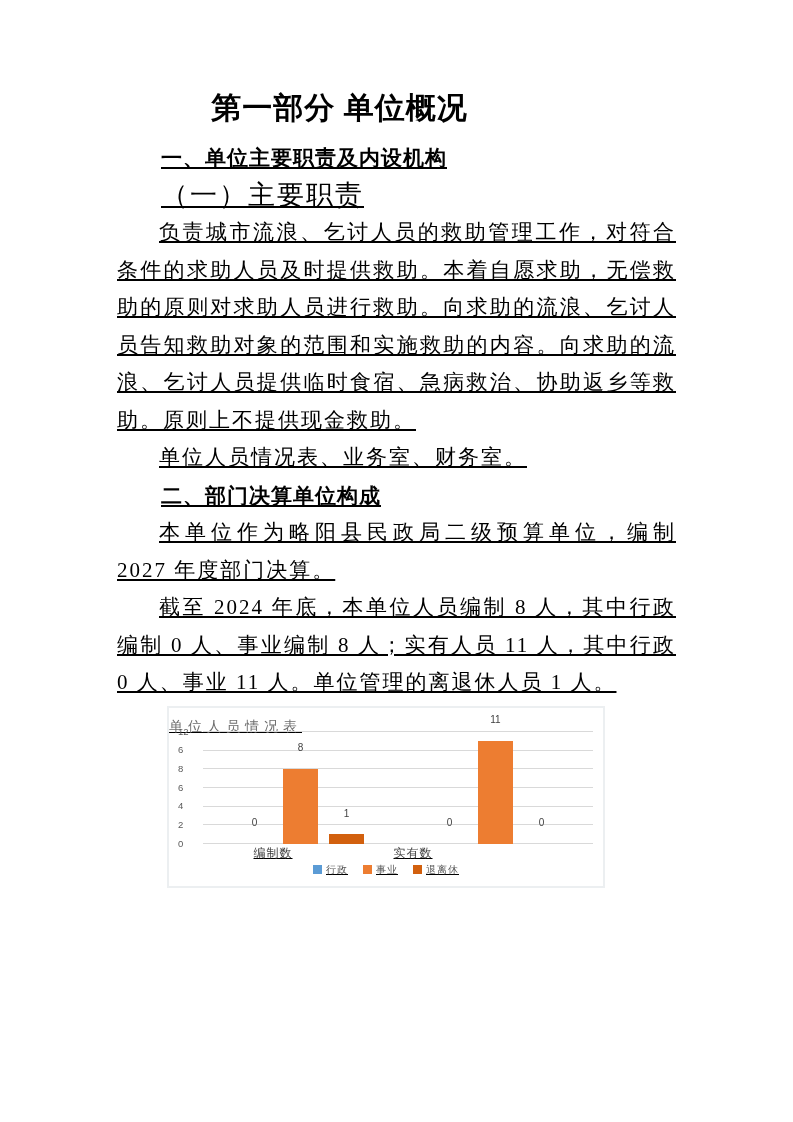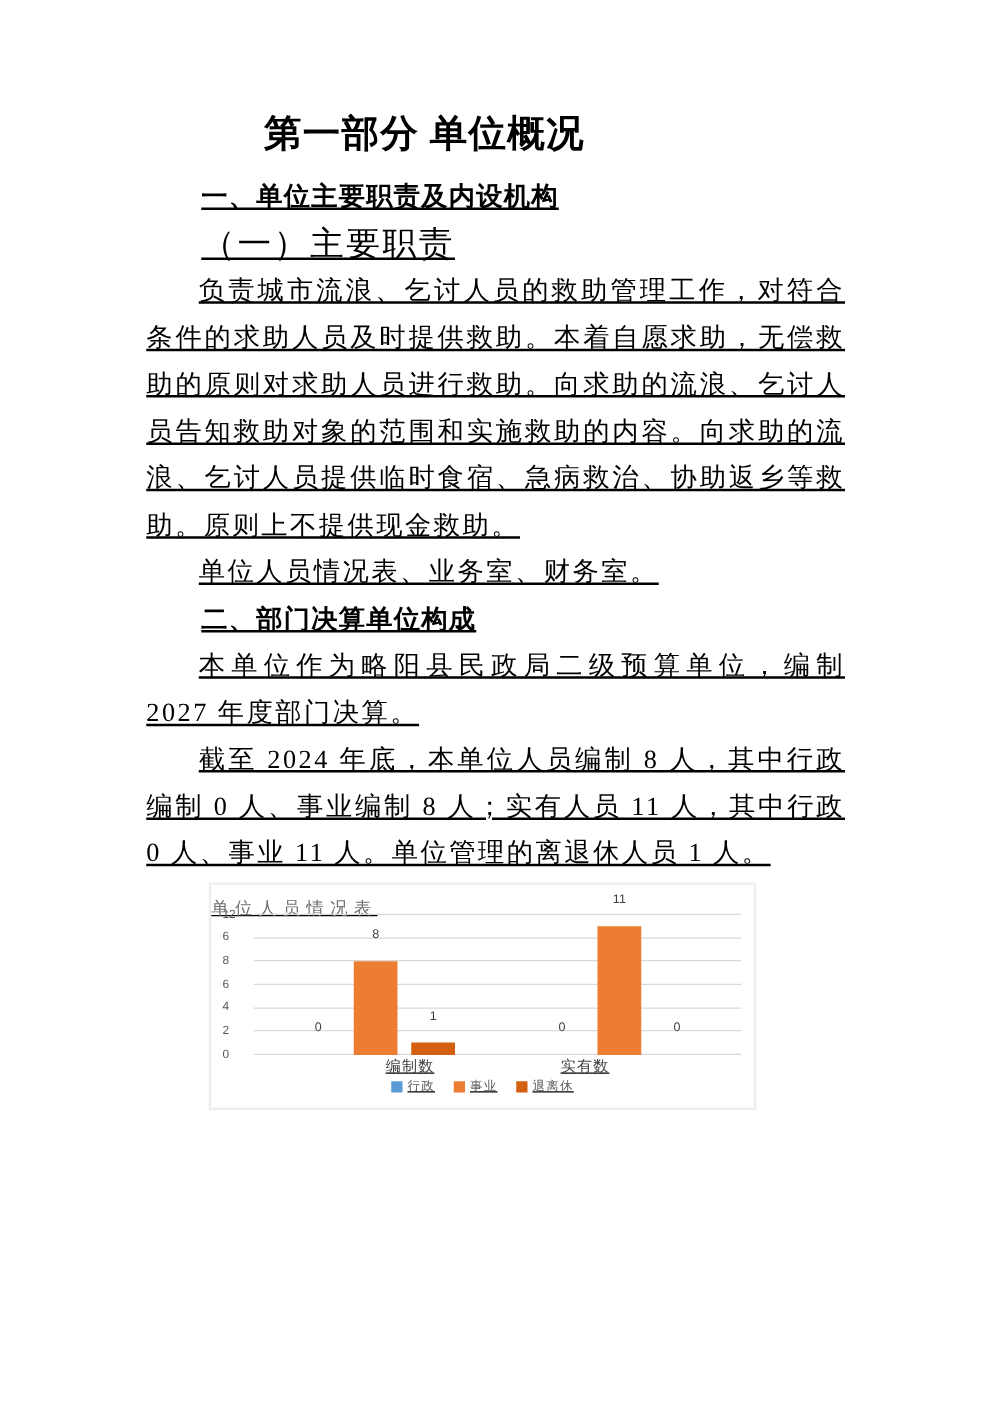"编制数" .x-labels { justify-content: center -> flex-start }
